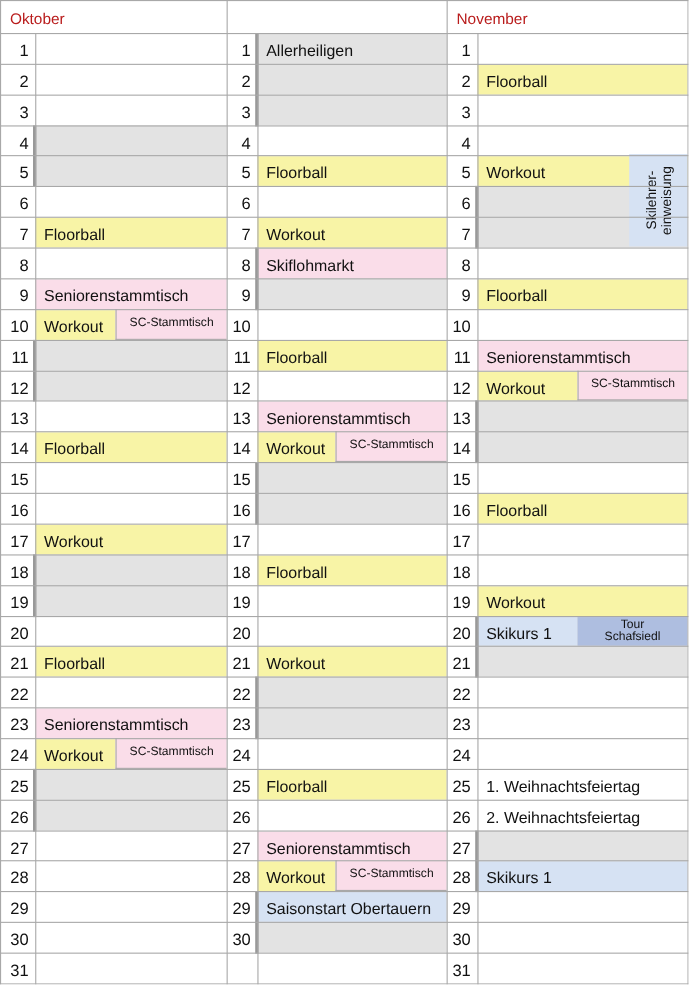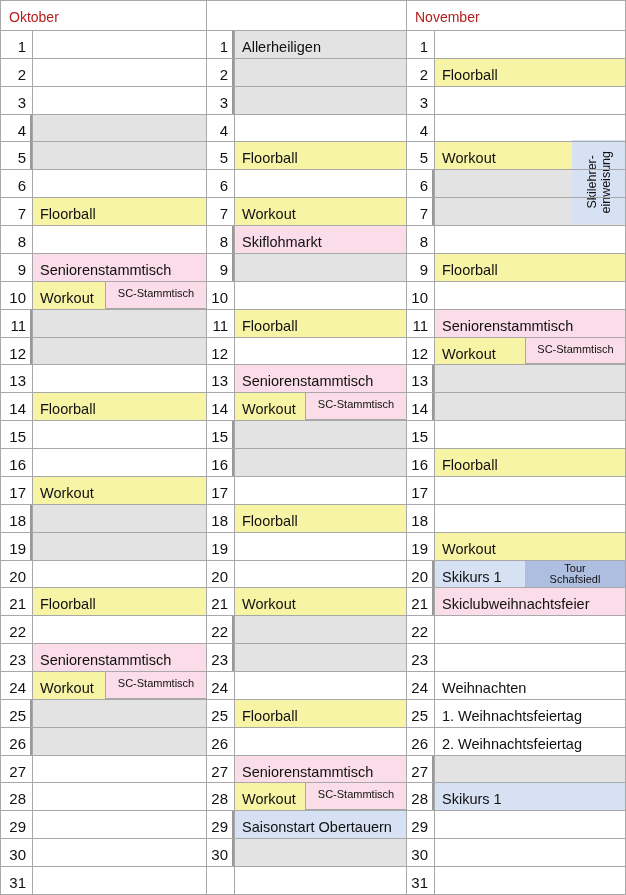"Skiclubweihnachtsfeier" div.cell { html: <div>Skiclubweihnachtsfeier</div> -> none }
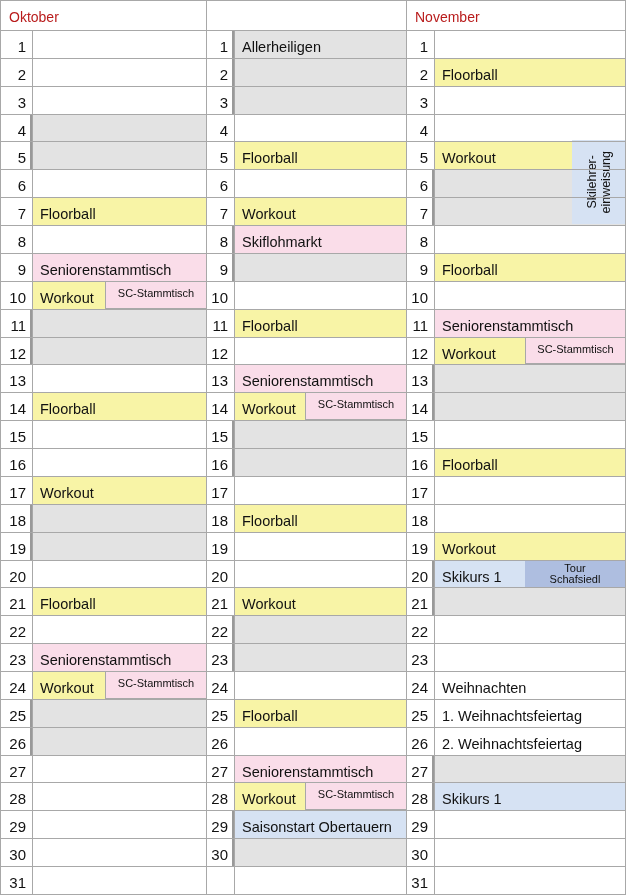"Weihnachten" div.cell { html: <div>Weihnachten</div> -> none }
